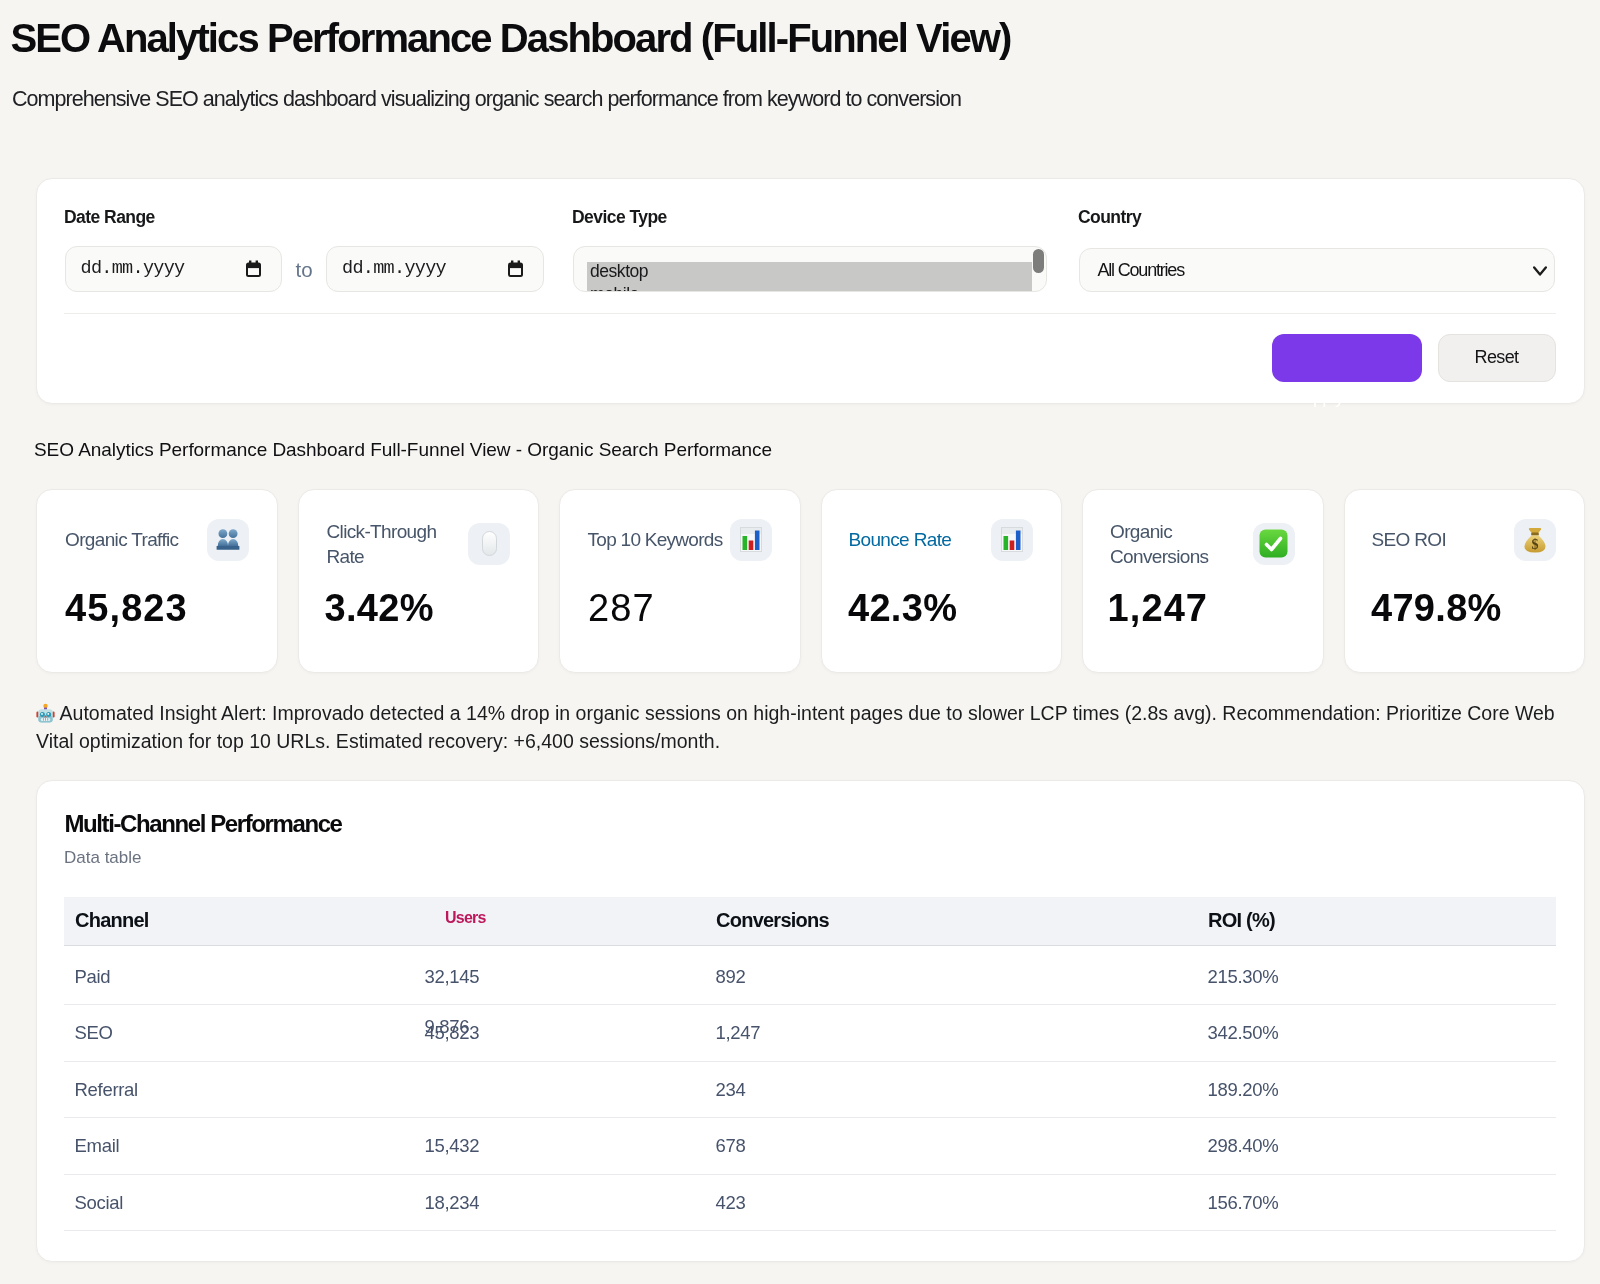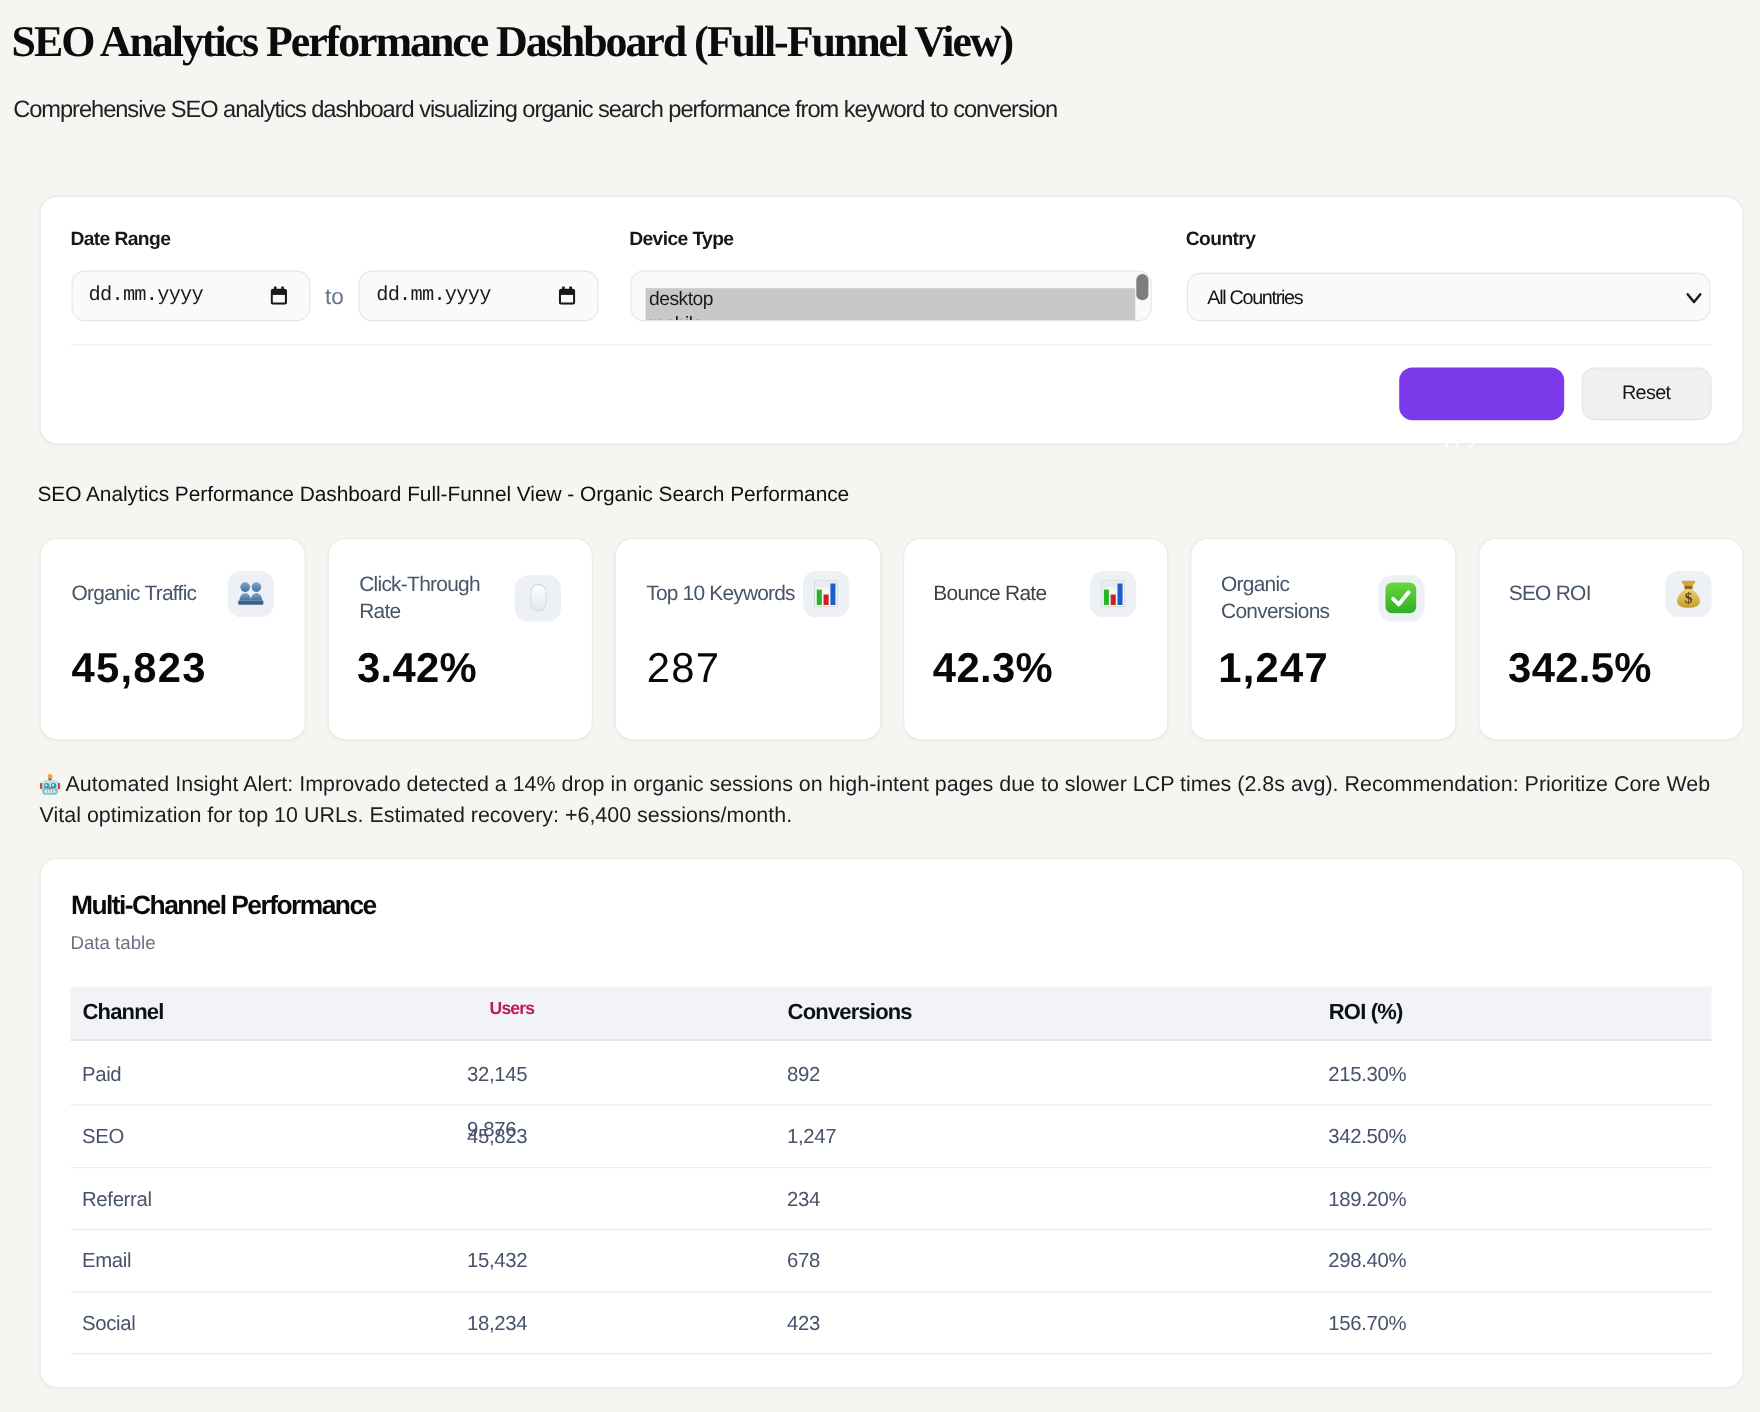"SEO Analytics Performance Dashboard (Full-Funnel" div.t { font-family: Liberation Serif, serif -> none }
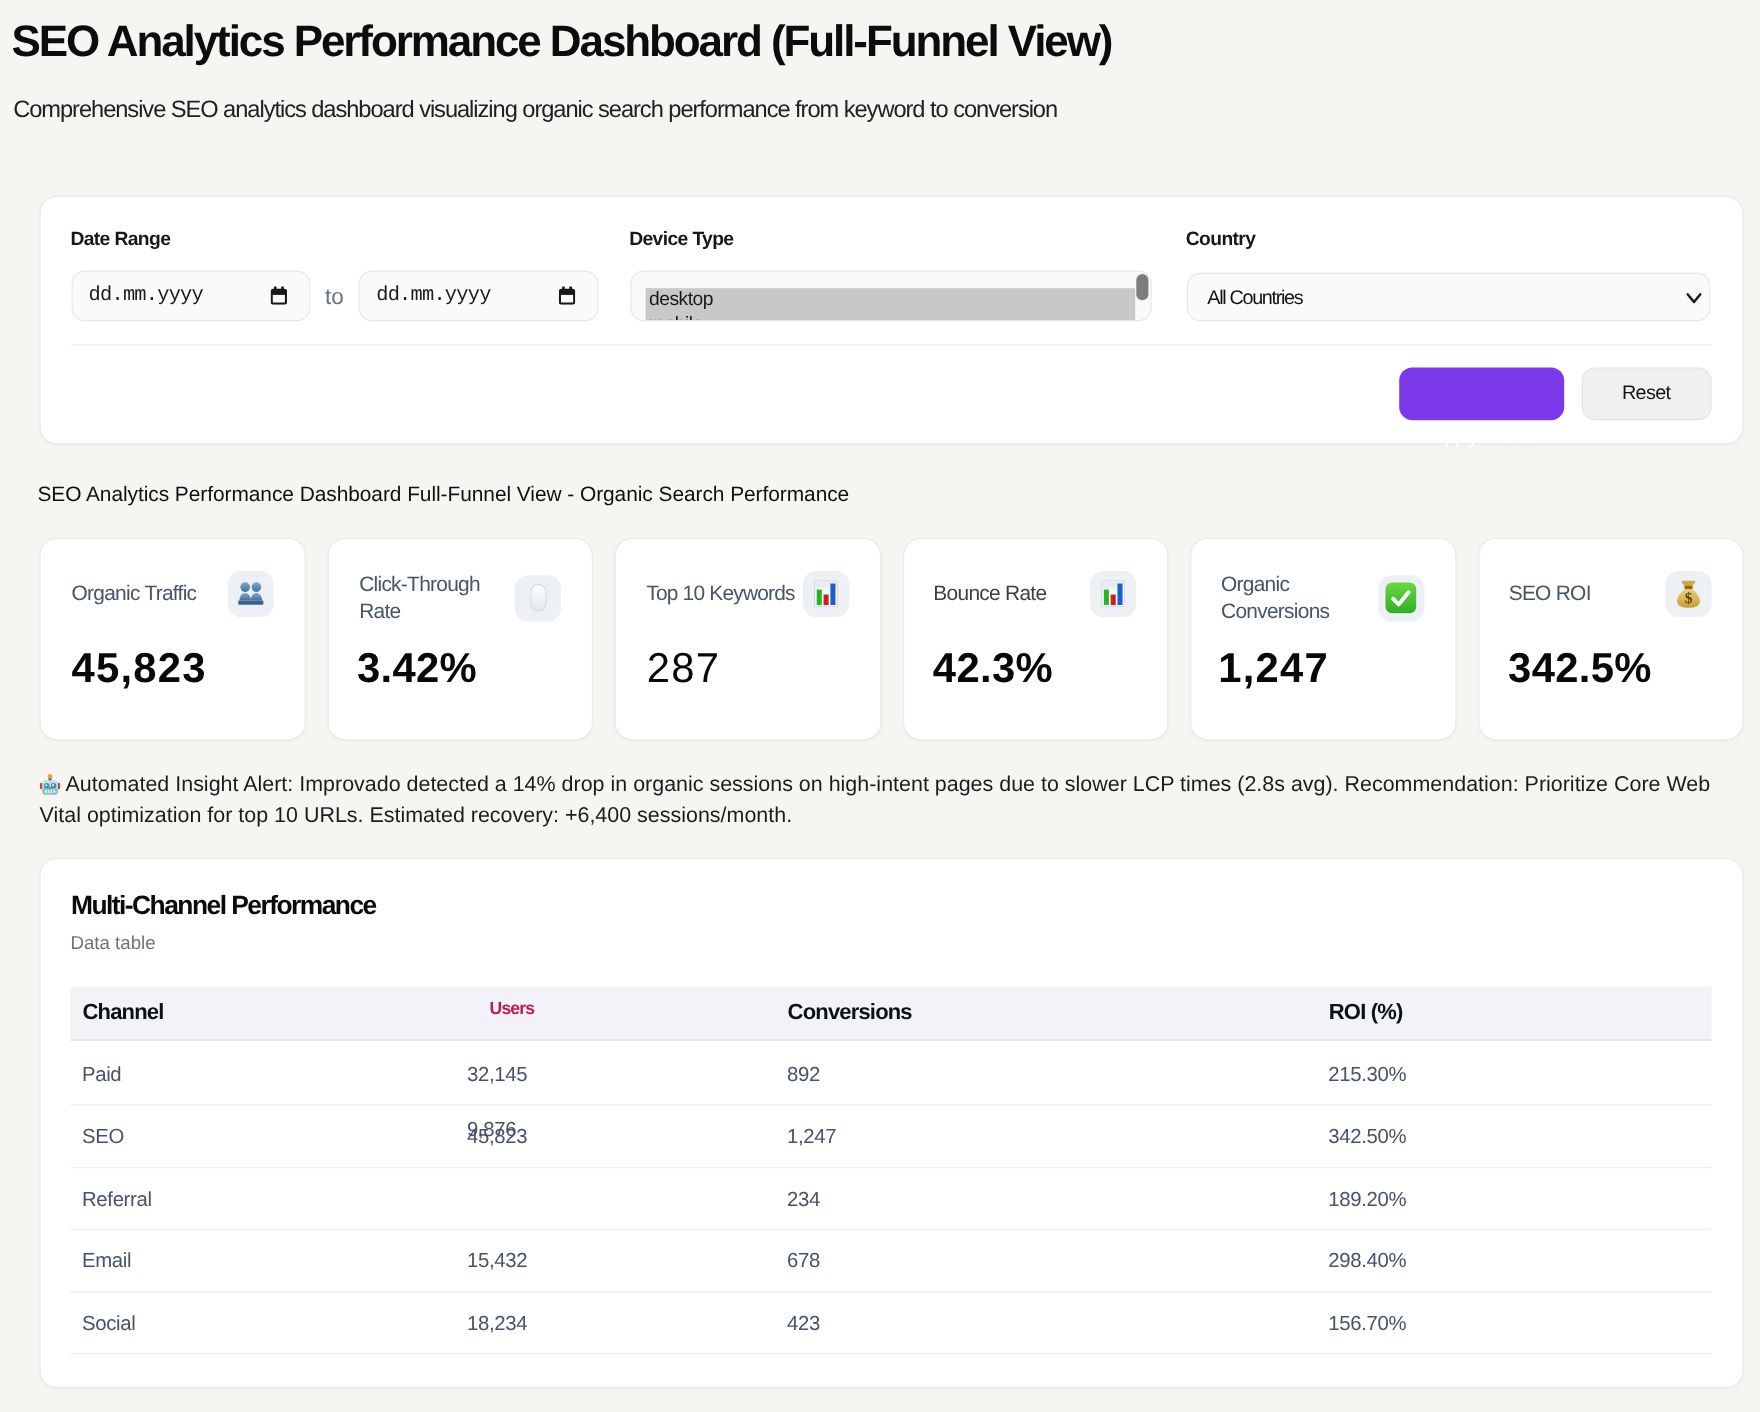"Bounce Rate" div.t { color: #404040 -> #0369a1 }
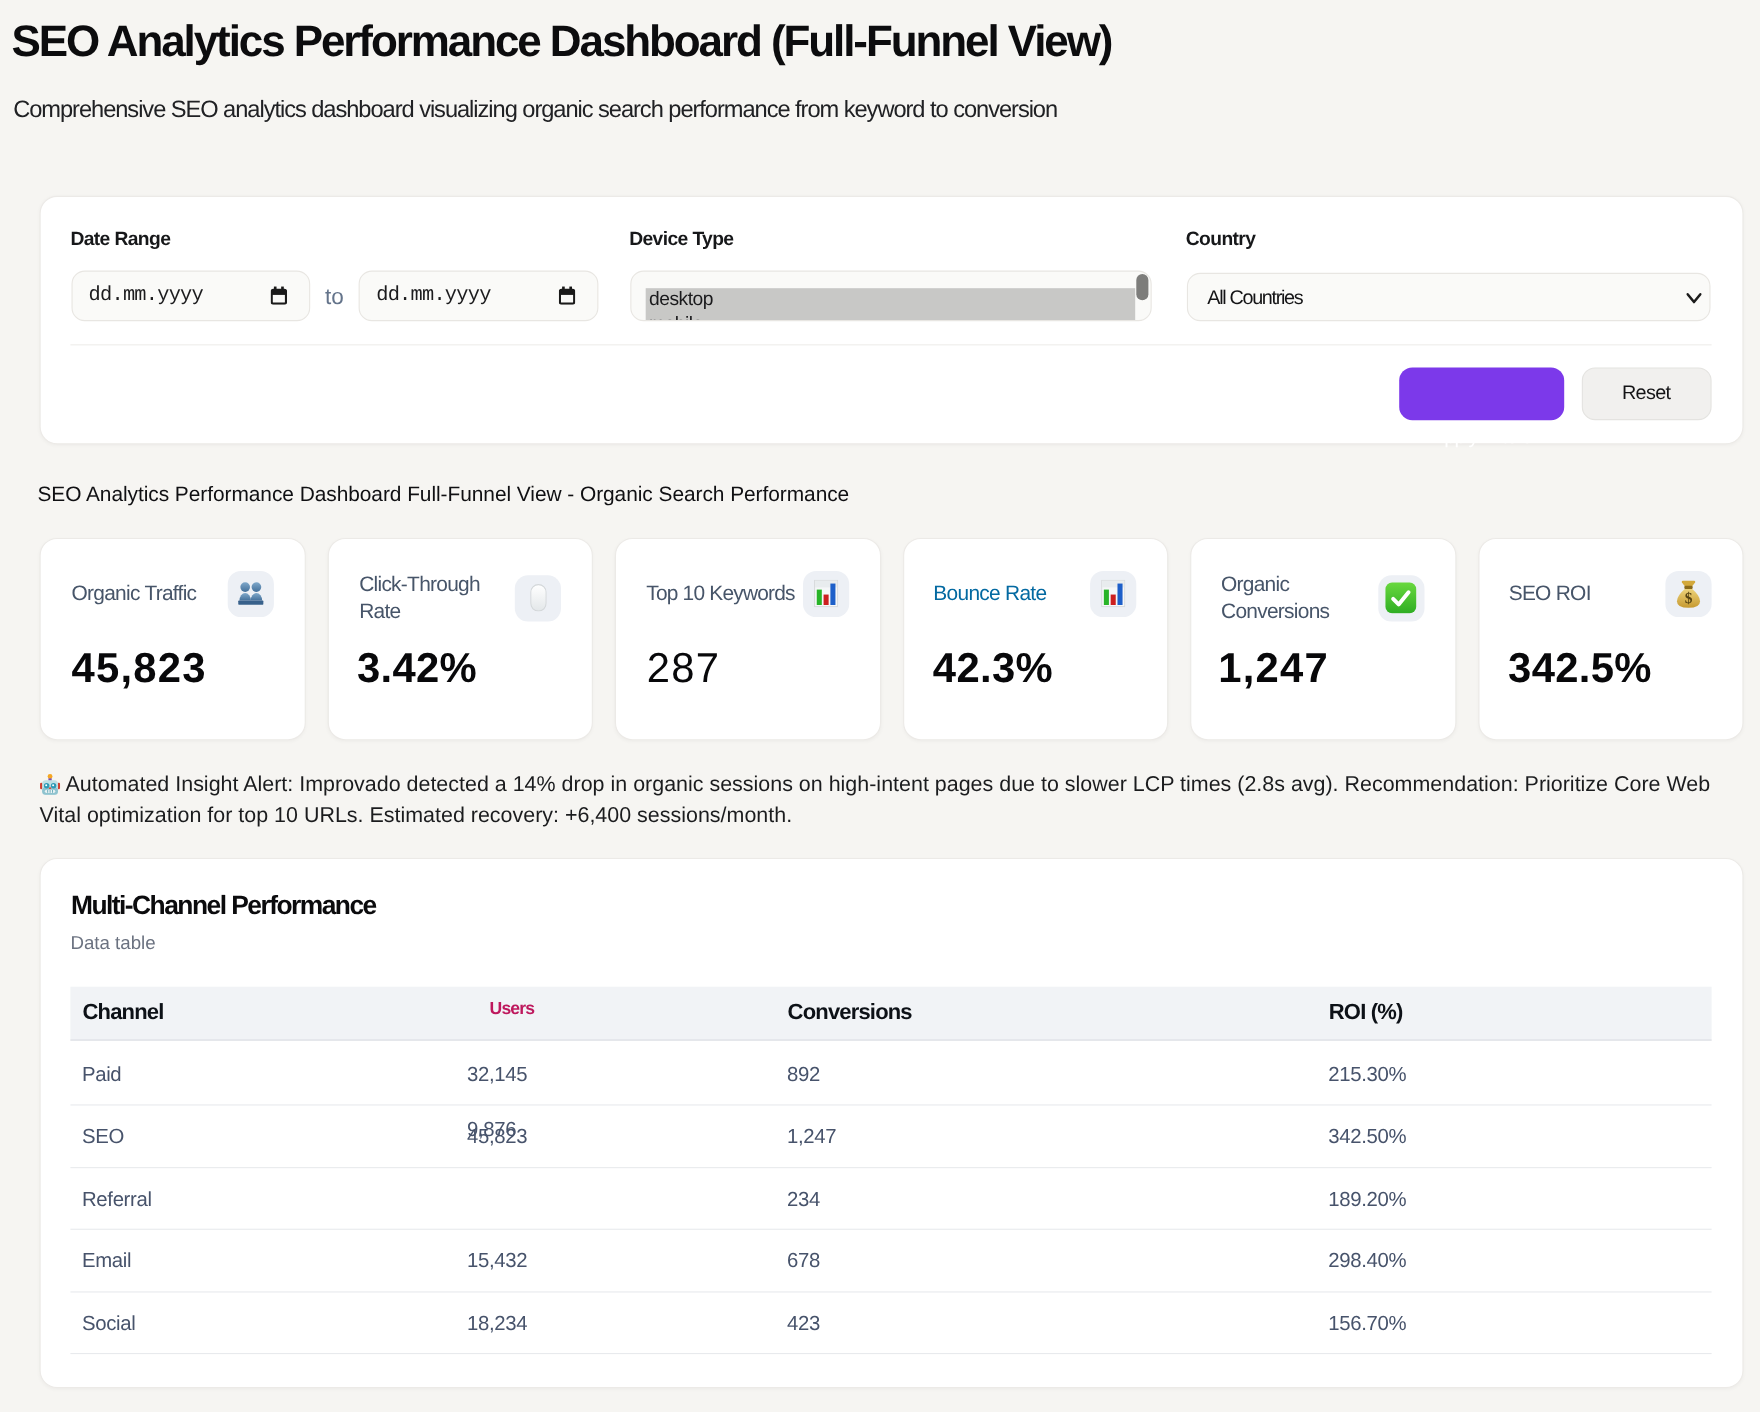"342.5%" div.t { text: 342.5% -> 479.8% }
